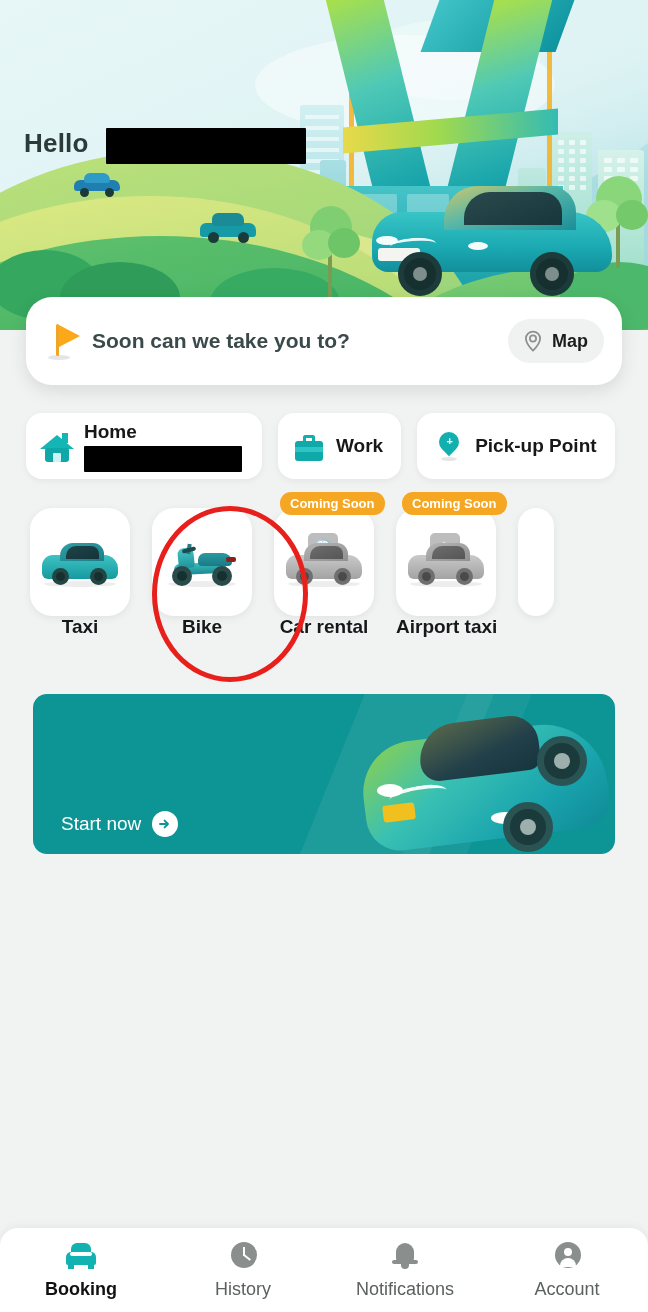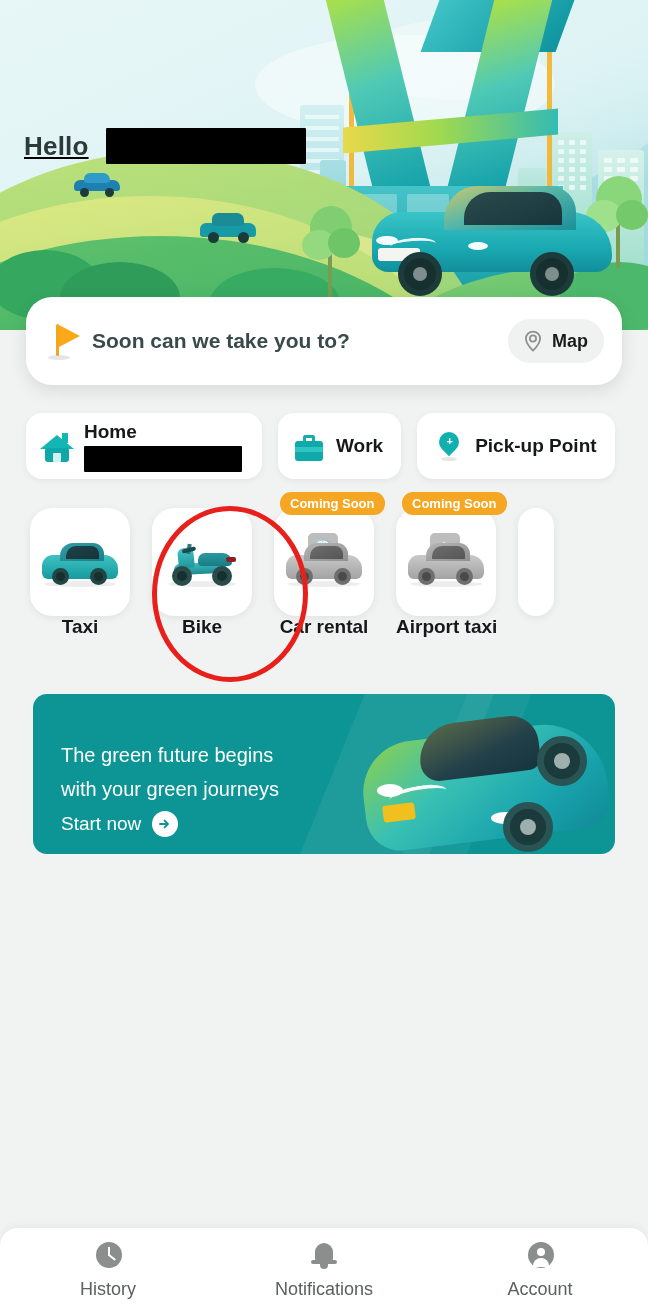"Hello" .greeting { align-items: center -> none; text-decoration: underline -> none }
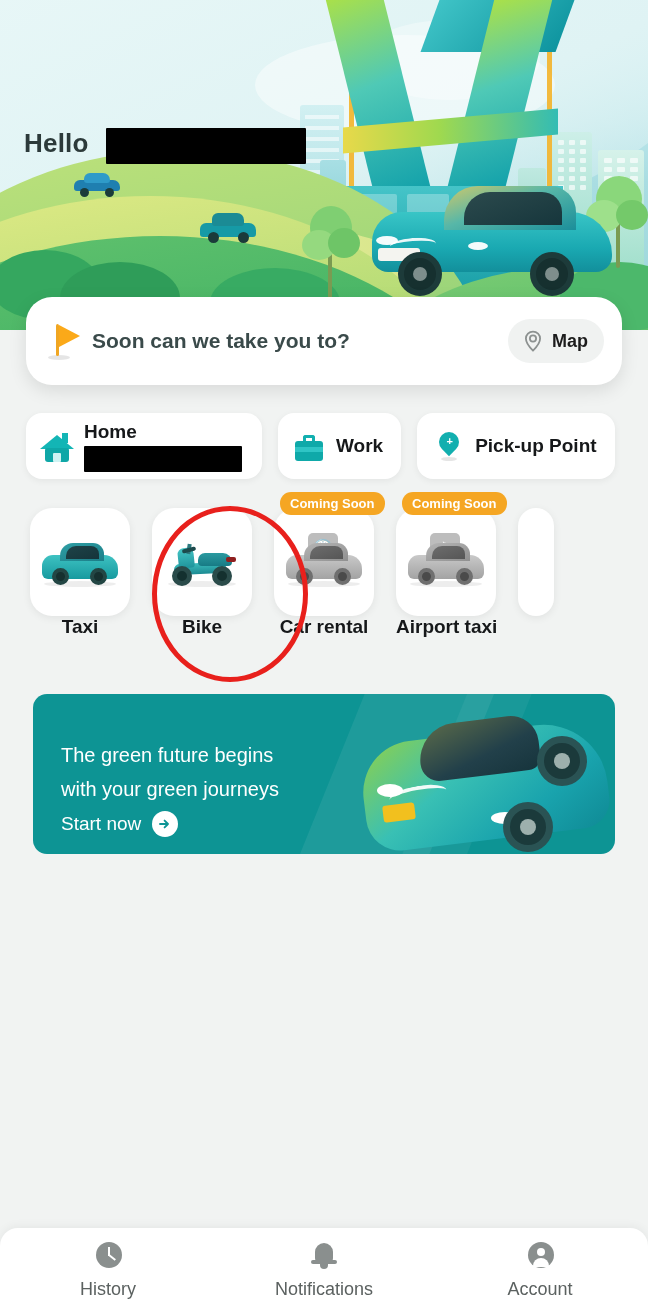"The green future begins" div.banner-title { html: <div> <div>The green future begins</div> <div>with your green journeys</div> </div> -> none }
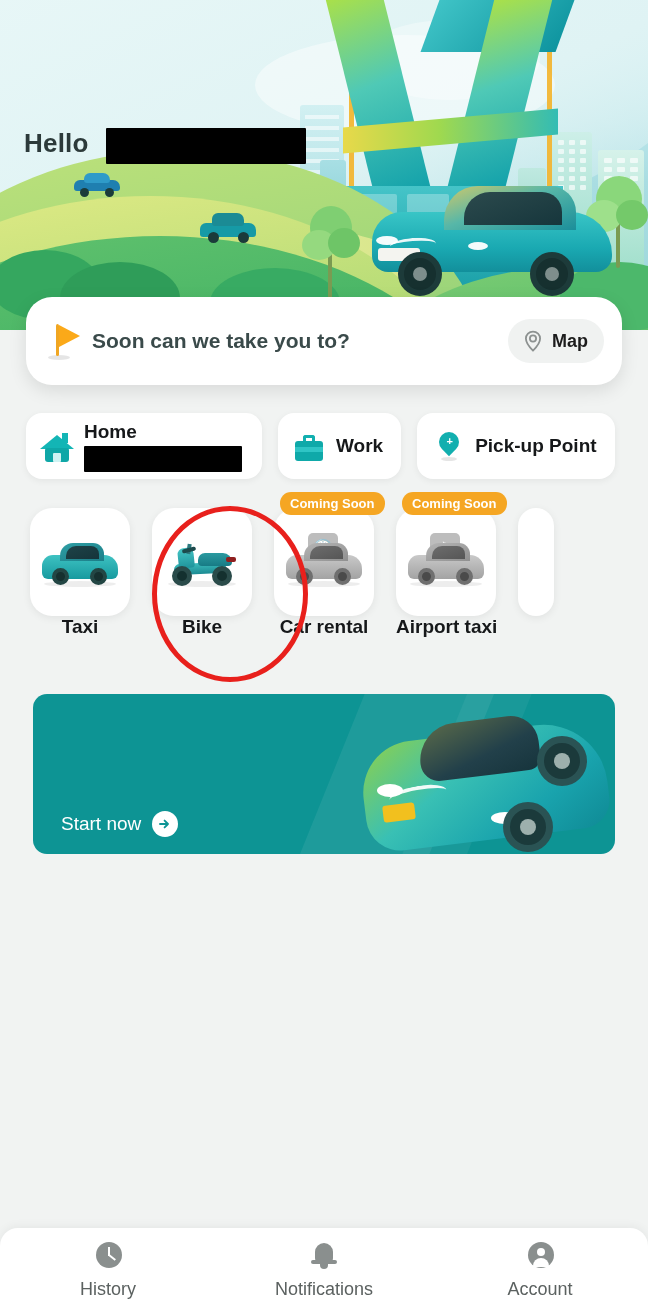"Booking" div.nav-item { html: none -> <div> <span> <span></span> <span></span> <span></span> <span></span> <span></span> </span> <span>Booking</span> </div> }
